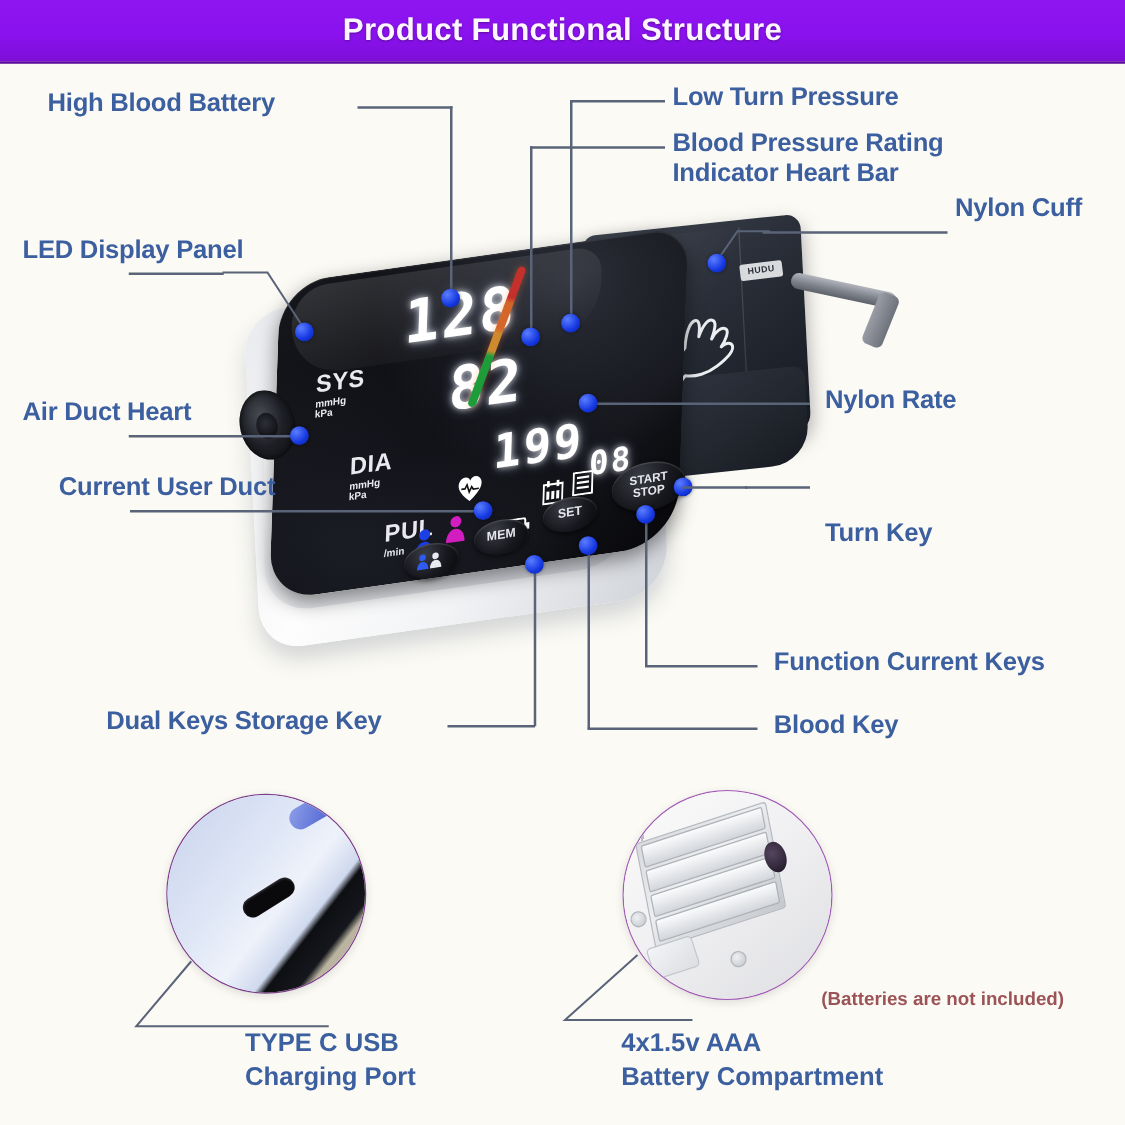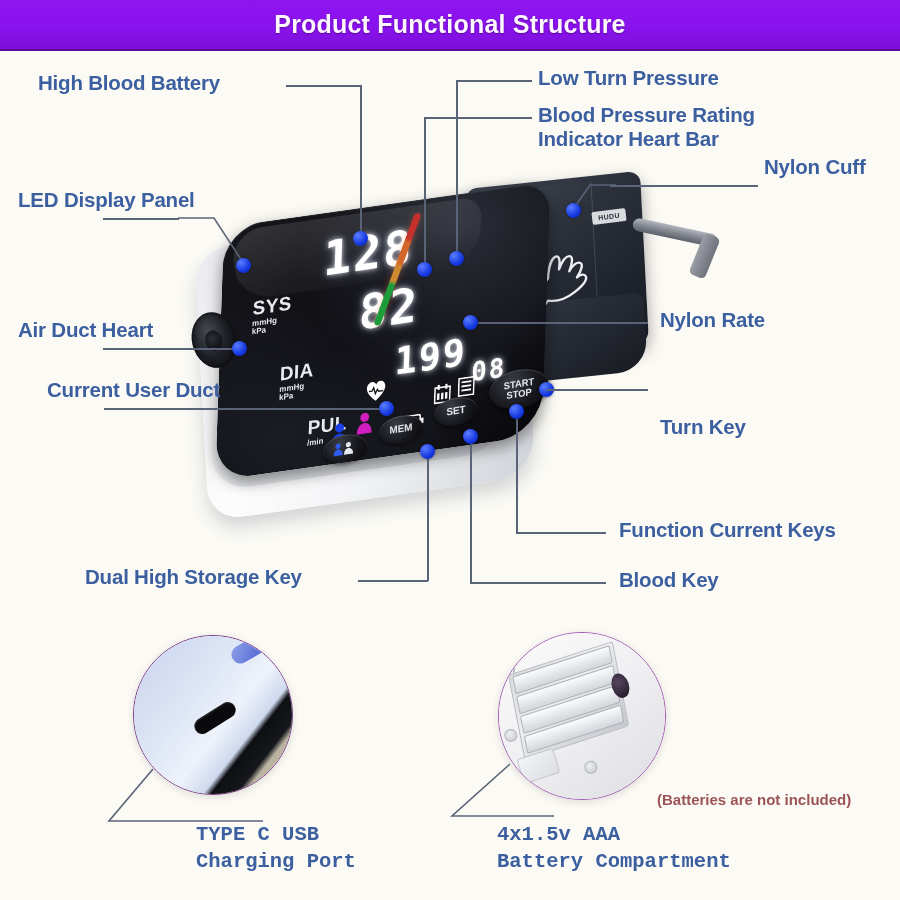"Dual High Storage Key" div.lbl { text: High -> Keys }
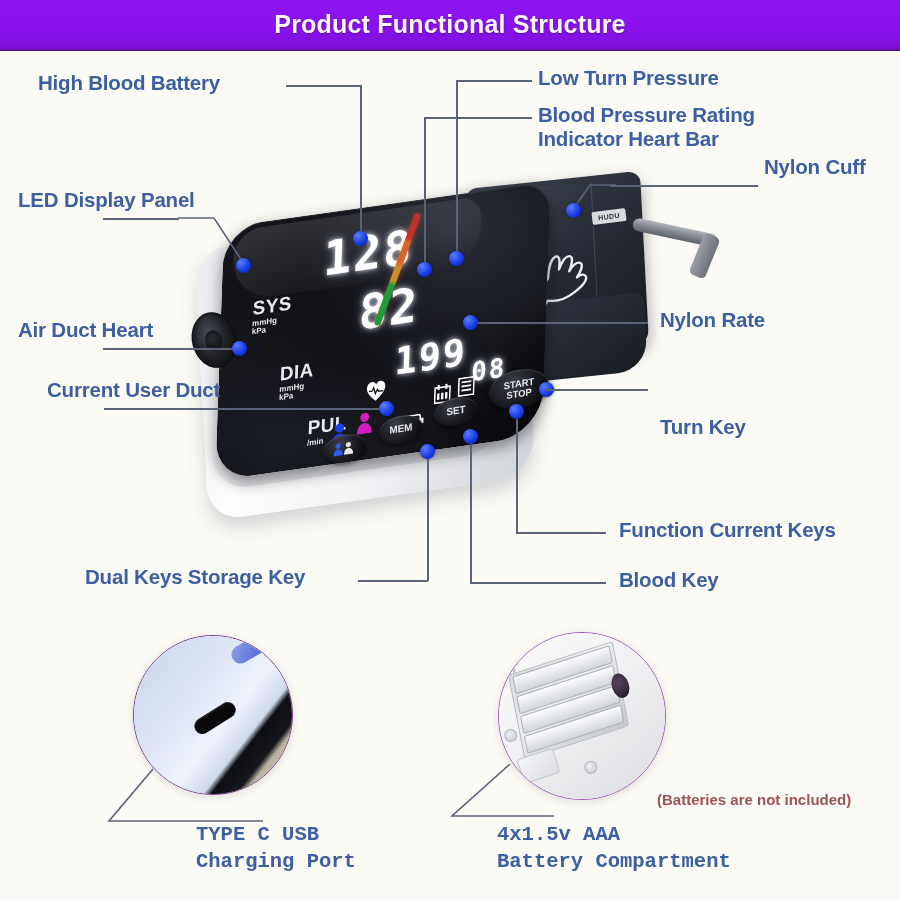"TYPE C USB" .cap { font-family: Liberation Mono, monospace -> none }
